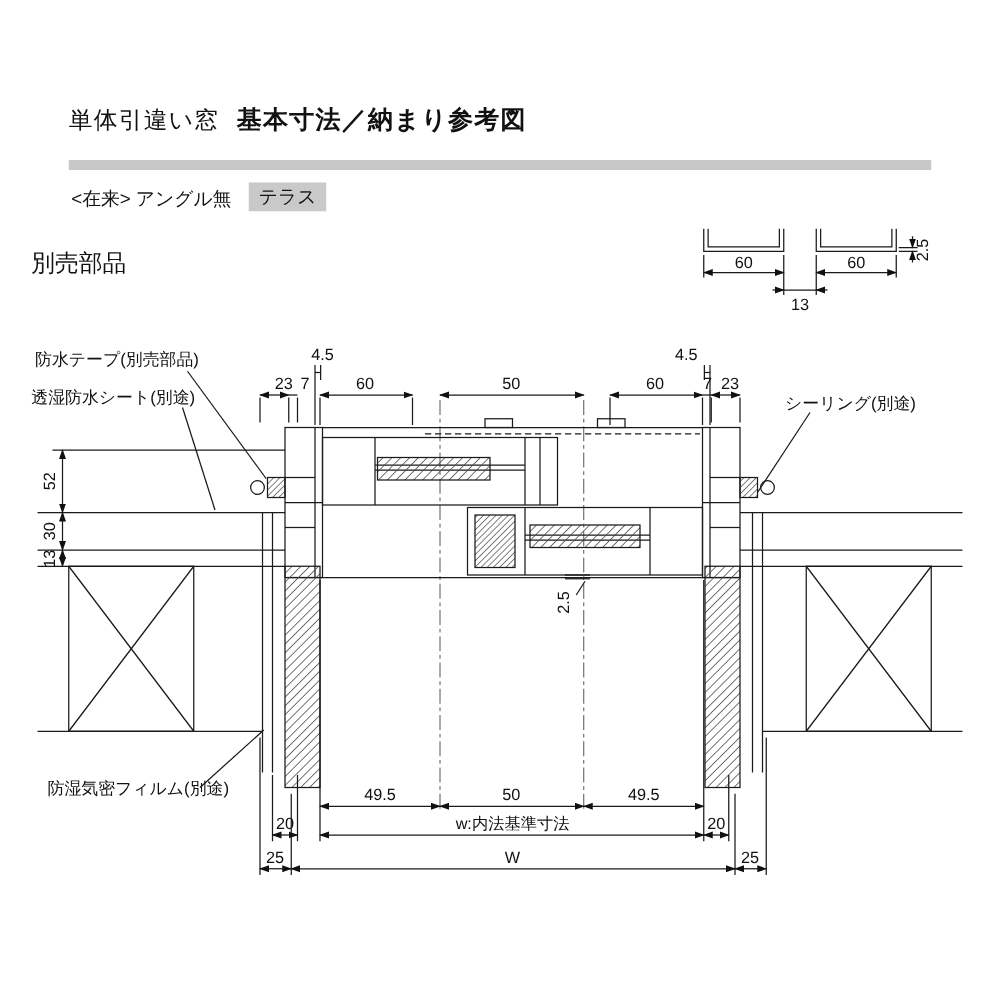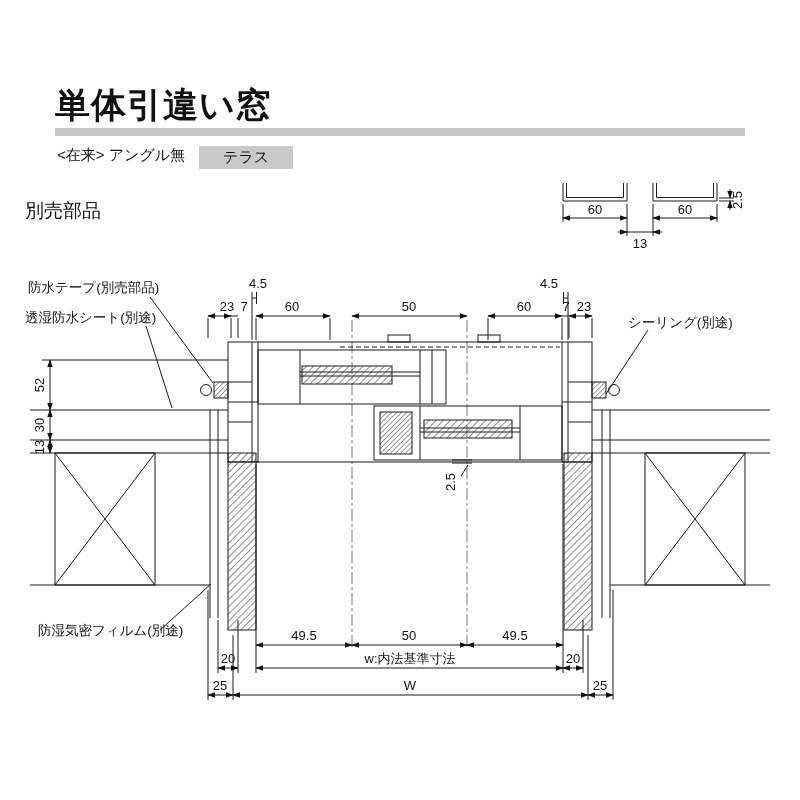"単体引違い窓" .t-main { font-size: 35px -> 19px; font-weight: 700 -> 400 }
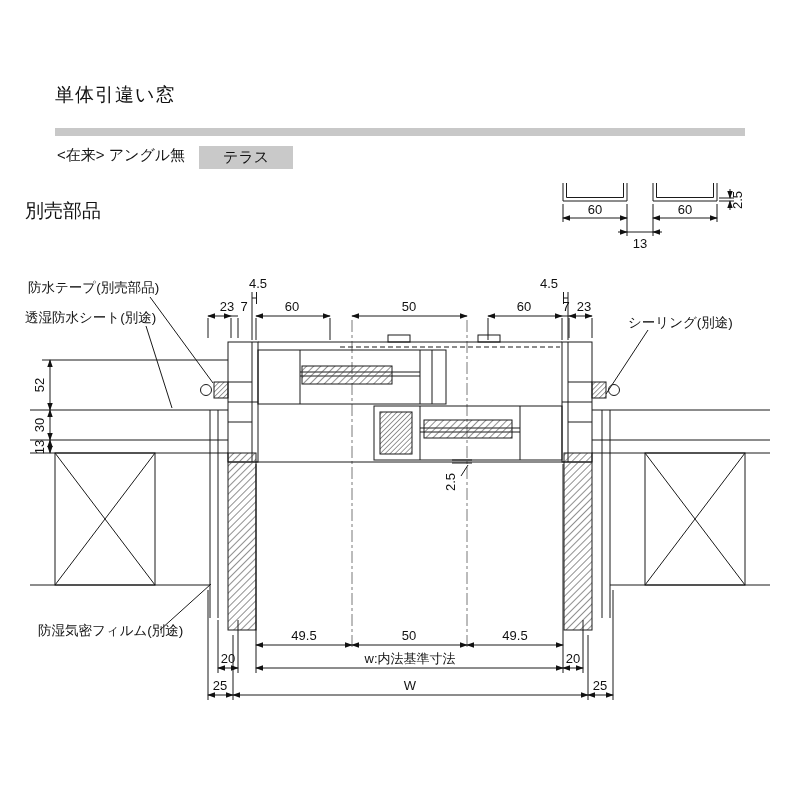"基本寸法／納まり参考図" span.t-sub { html: none -> <span>基本寸法／納まり参考図</span> }
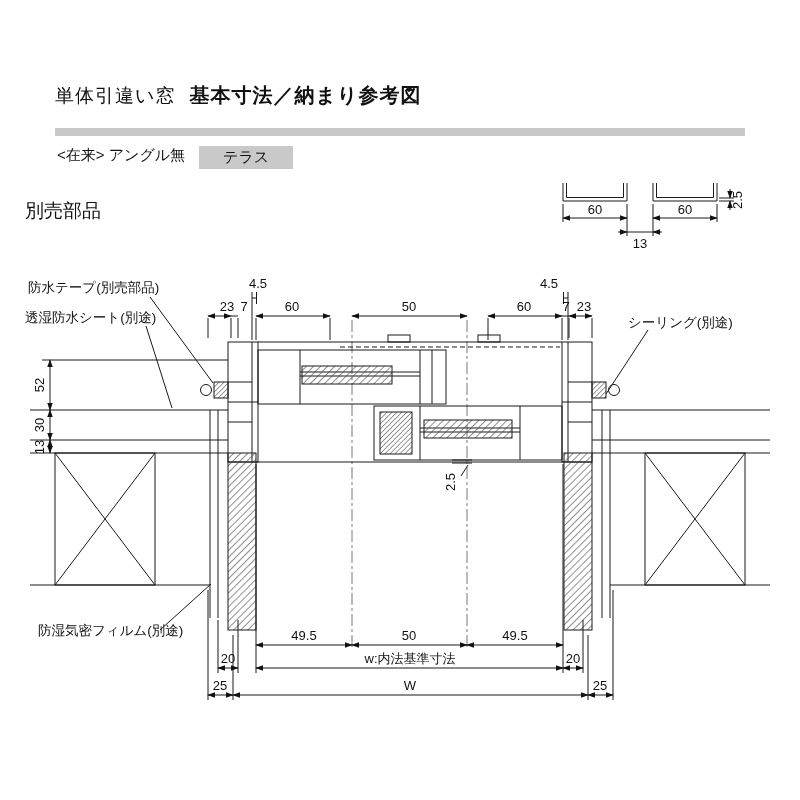"<在来> アングル無" .variant-row { align-items: flex-start -> flex-end }
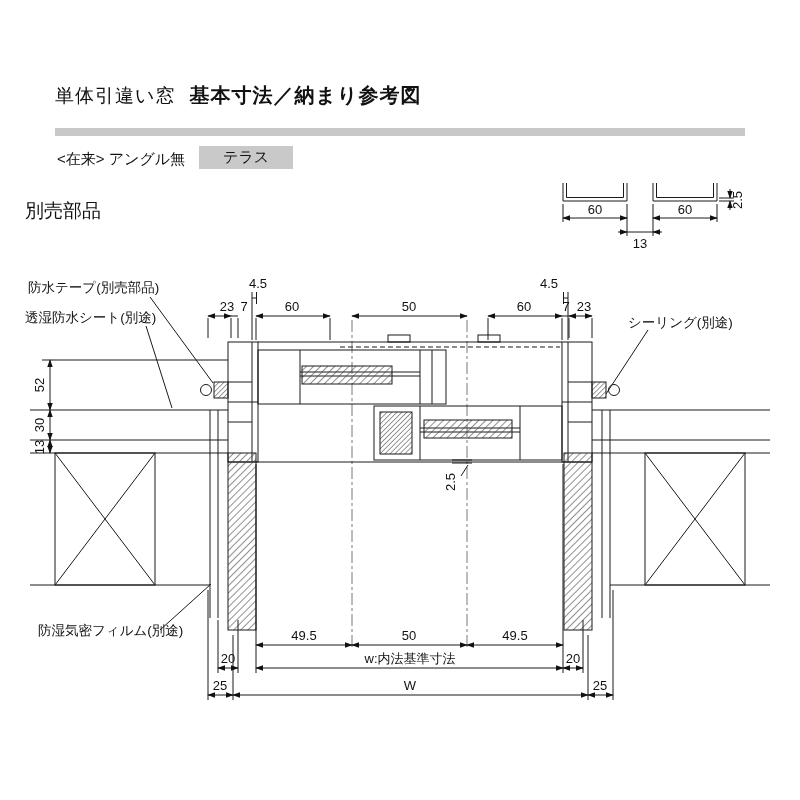"テラス" .variant-tag { padding: 2px 24px -> 2px 8px }
